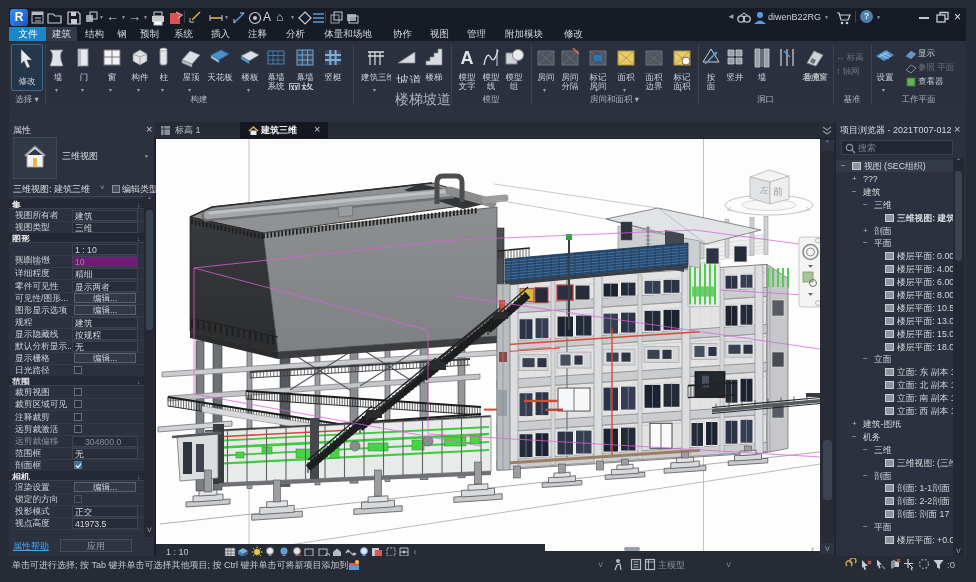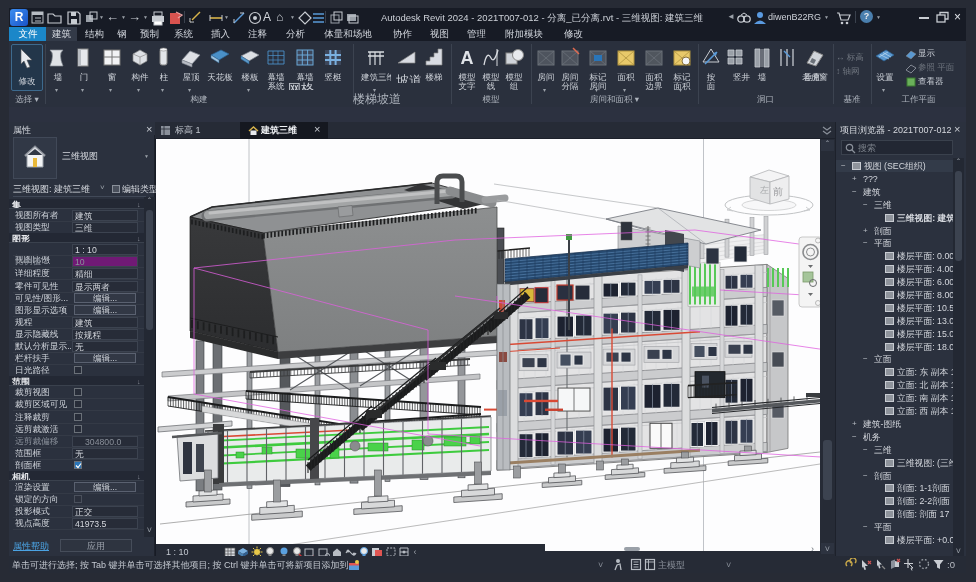"Autodesk Revit 2024 - 2021T007-012" div.t { html: <div>Autodesk Revit 2024 - 2021T007-012 - 分离_已分离.rvt - 三维视图: 建筑三维</div> -> none }
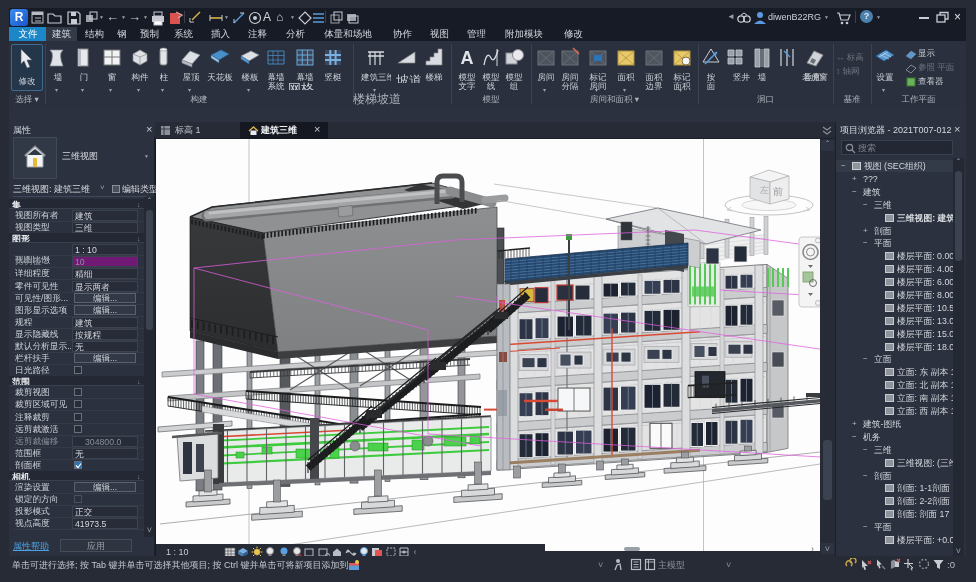"竖井" div.t { text-align: right -> center }
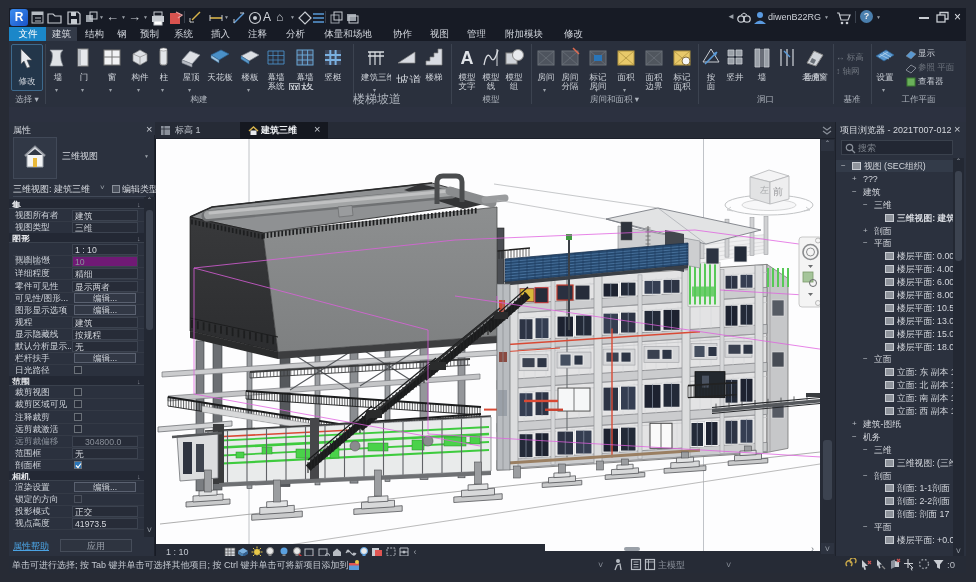"楼梯坡道" div.t { font-size: 12px -> 14px; text-align: left -> right }
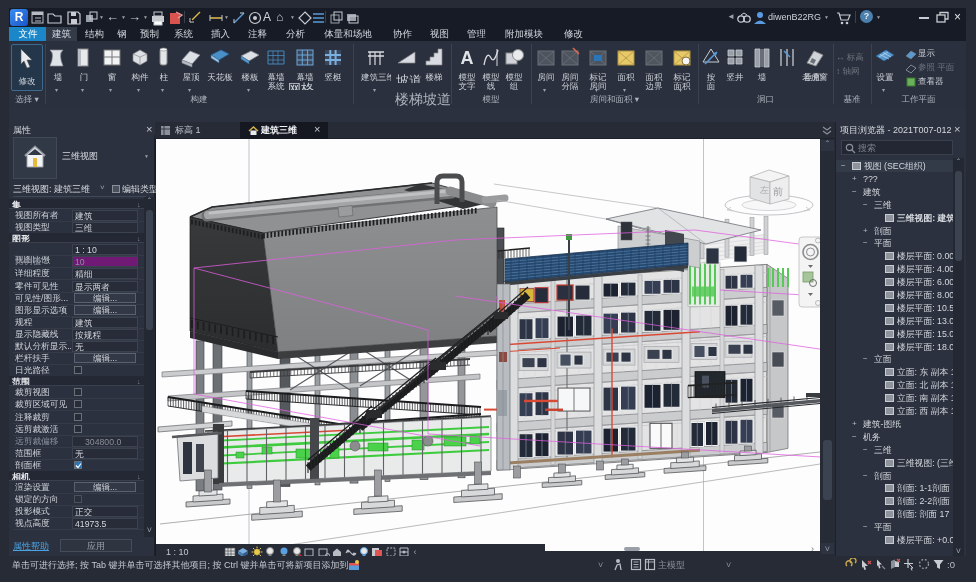"栏杆扶手" div.t { text: 栏杆扶手 -> 显示栅格 }
